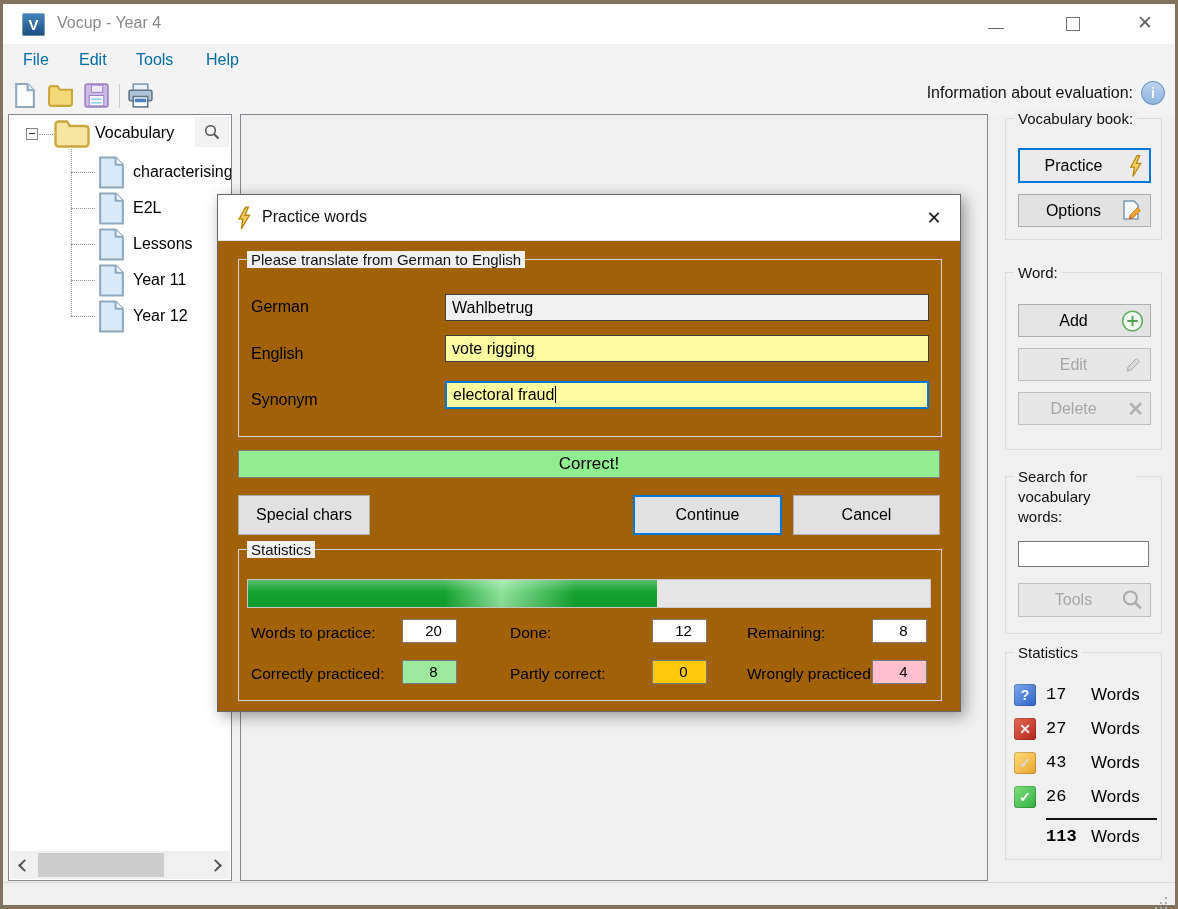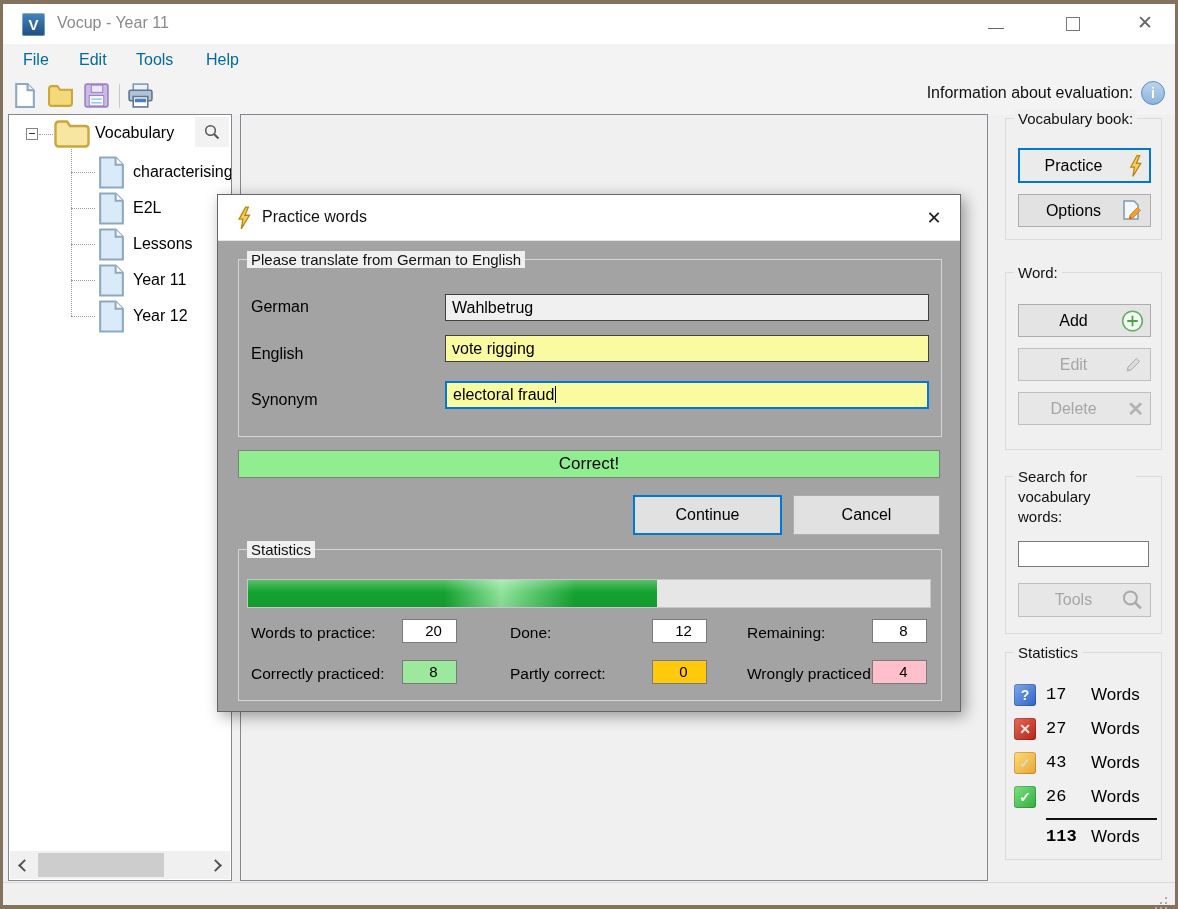"Vocup - Year 11" div.title-text { text: 11 -> 4 }
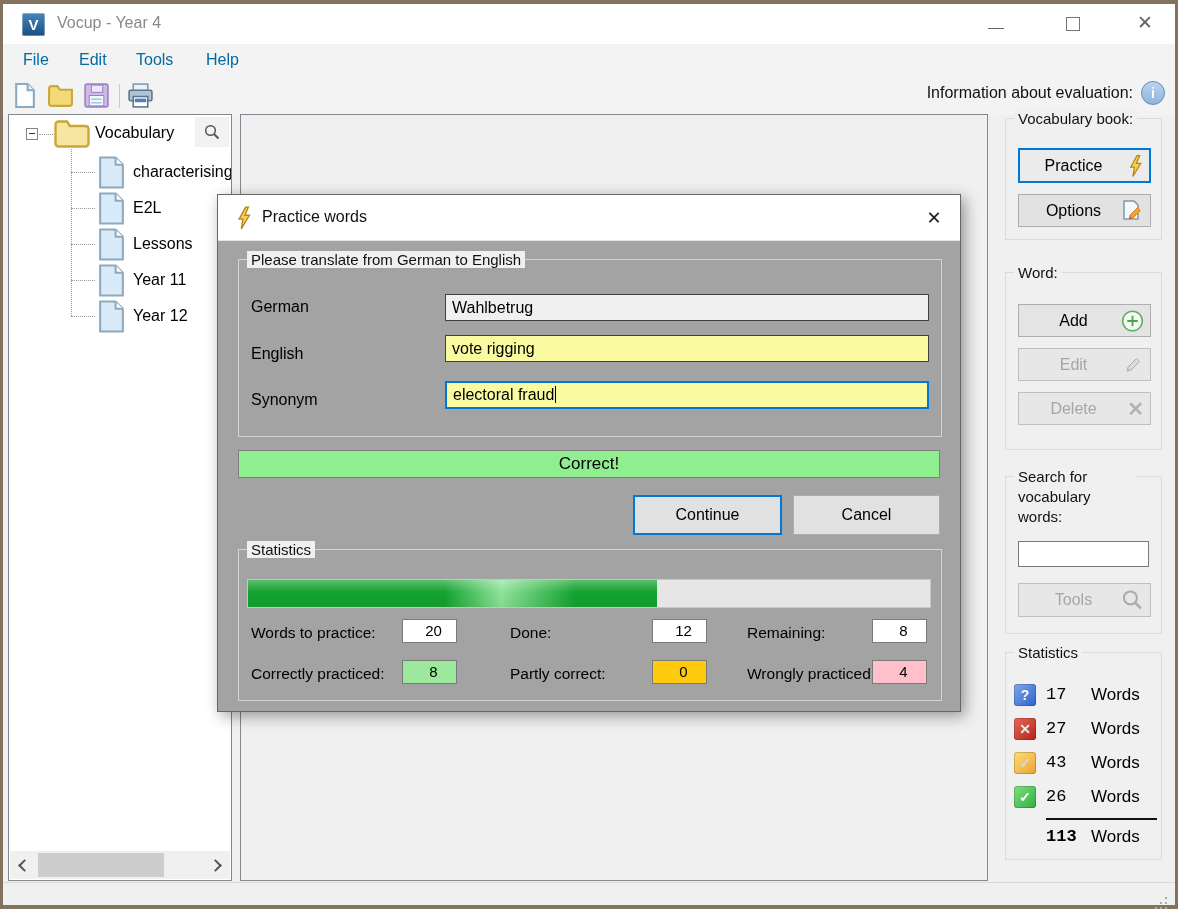"Practice words" .dialog { background: #a3a3a3 -> #a16207 }
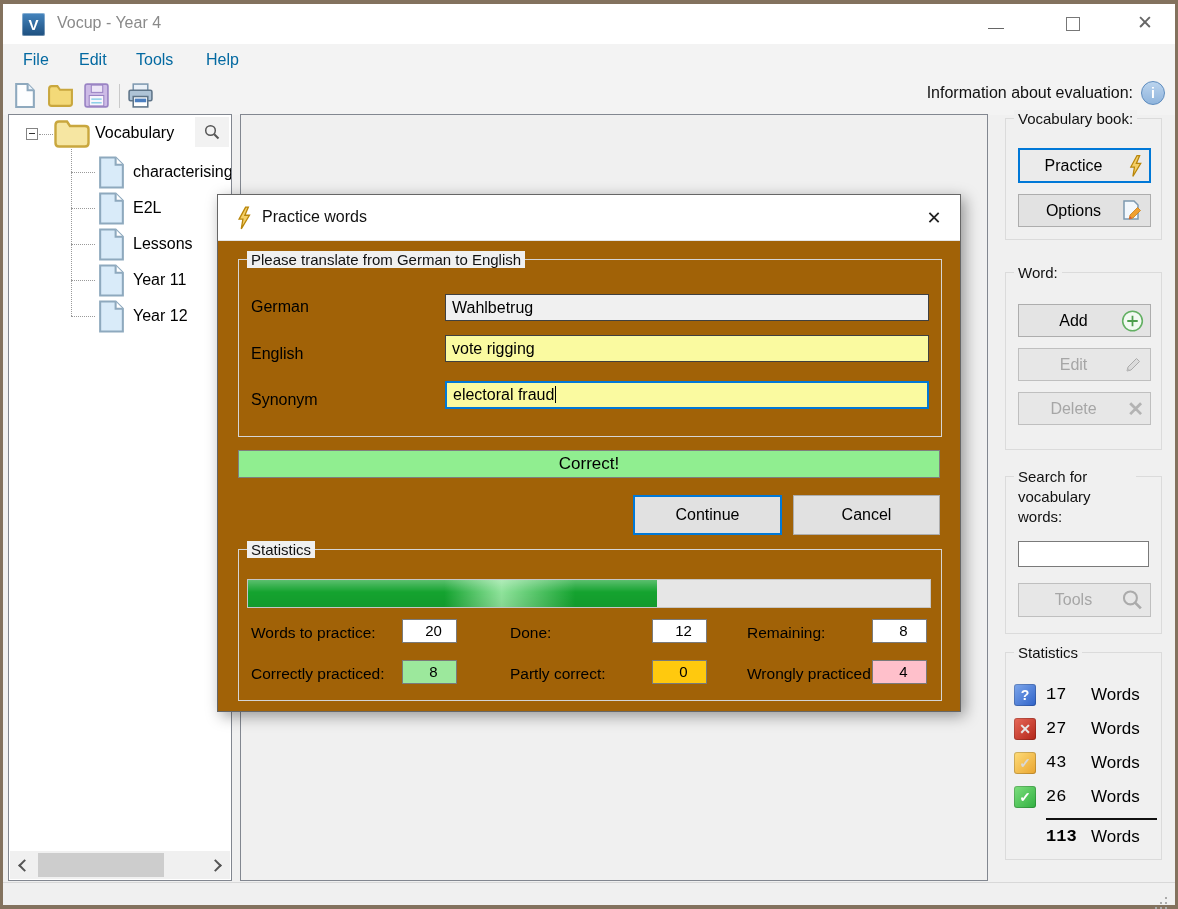"Special chars" div.dlg-btn { html: none -> <div>Special chars</div> }
